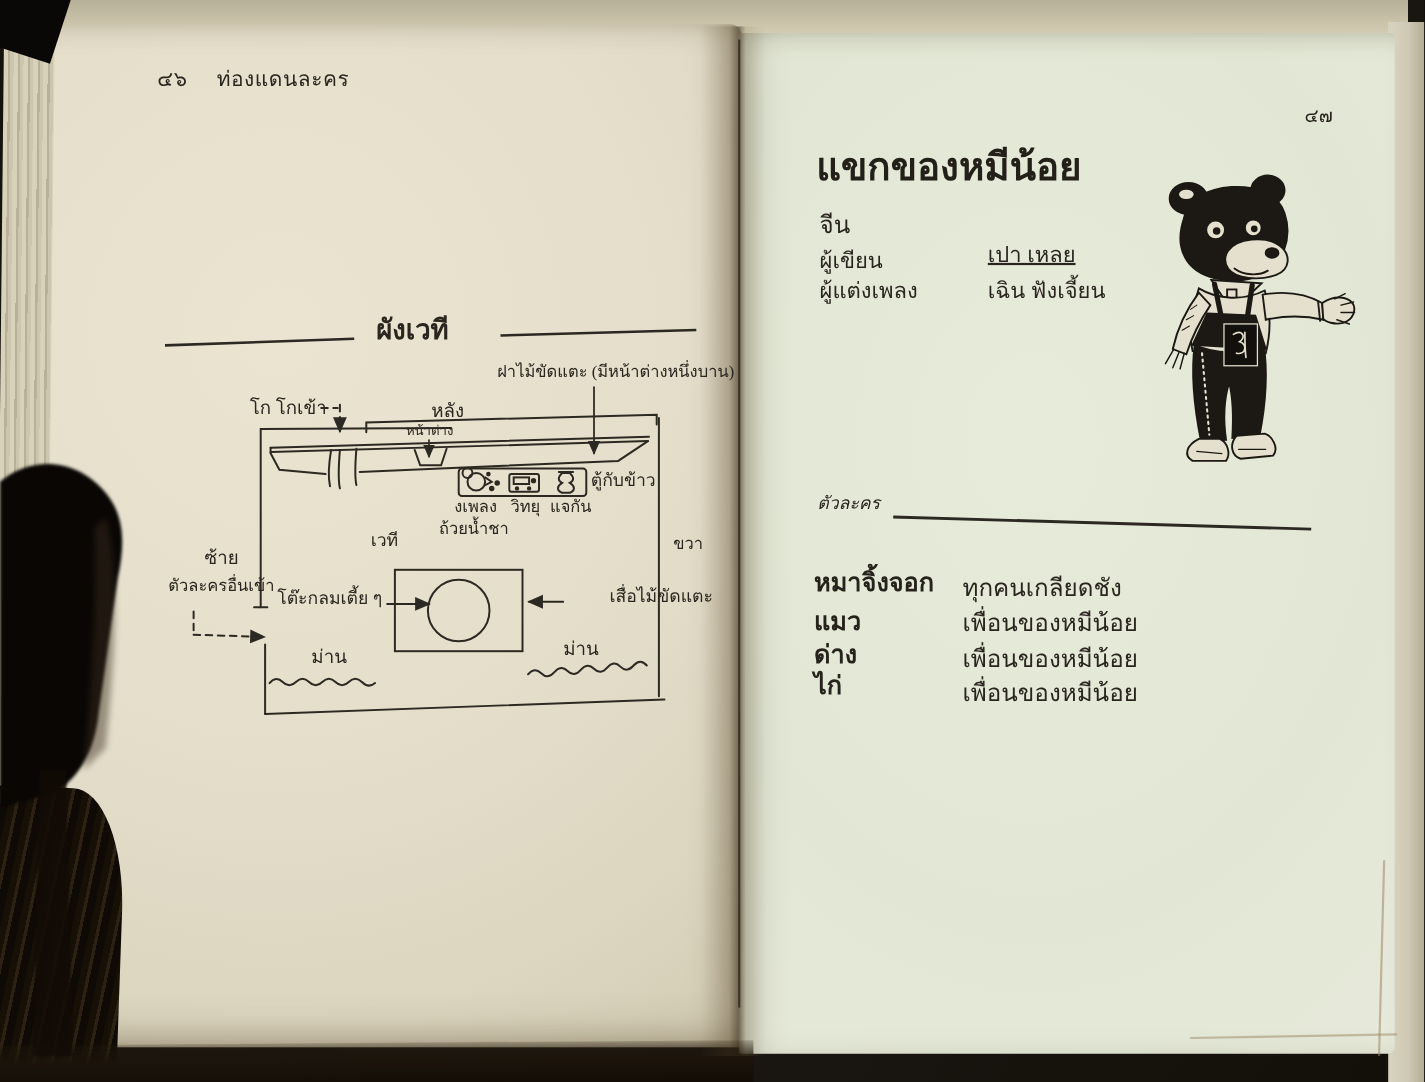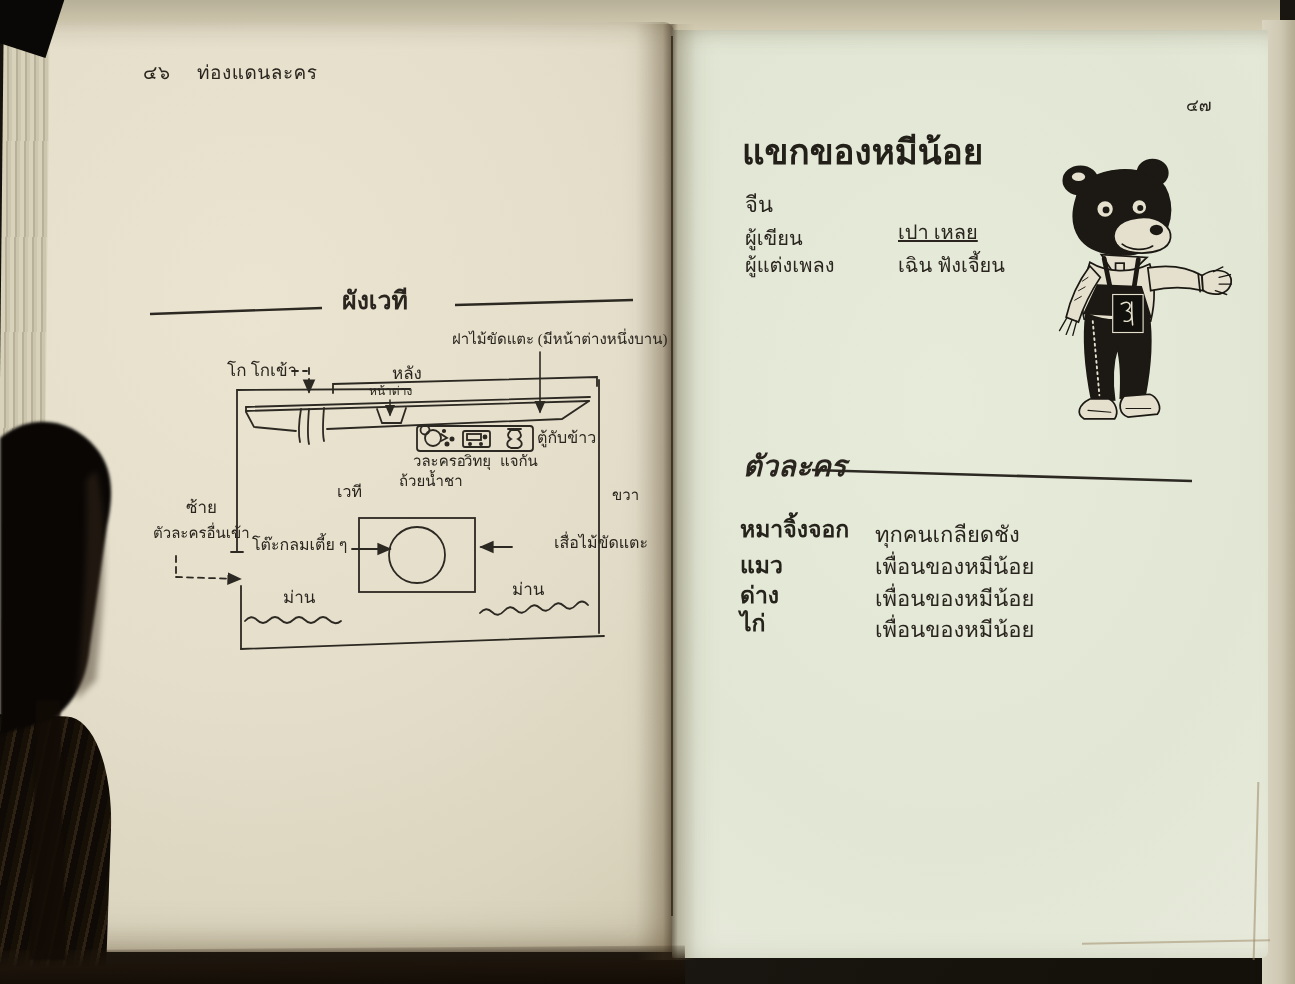"วละครอ" div.lbl { text: วละครอ -> งเพลง }
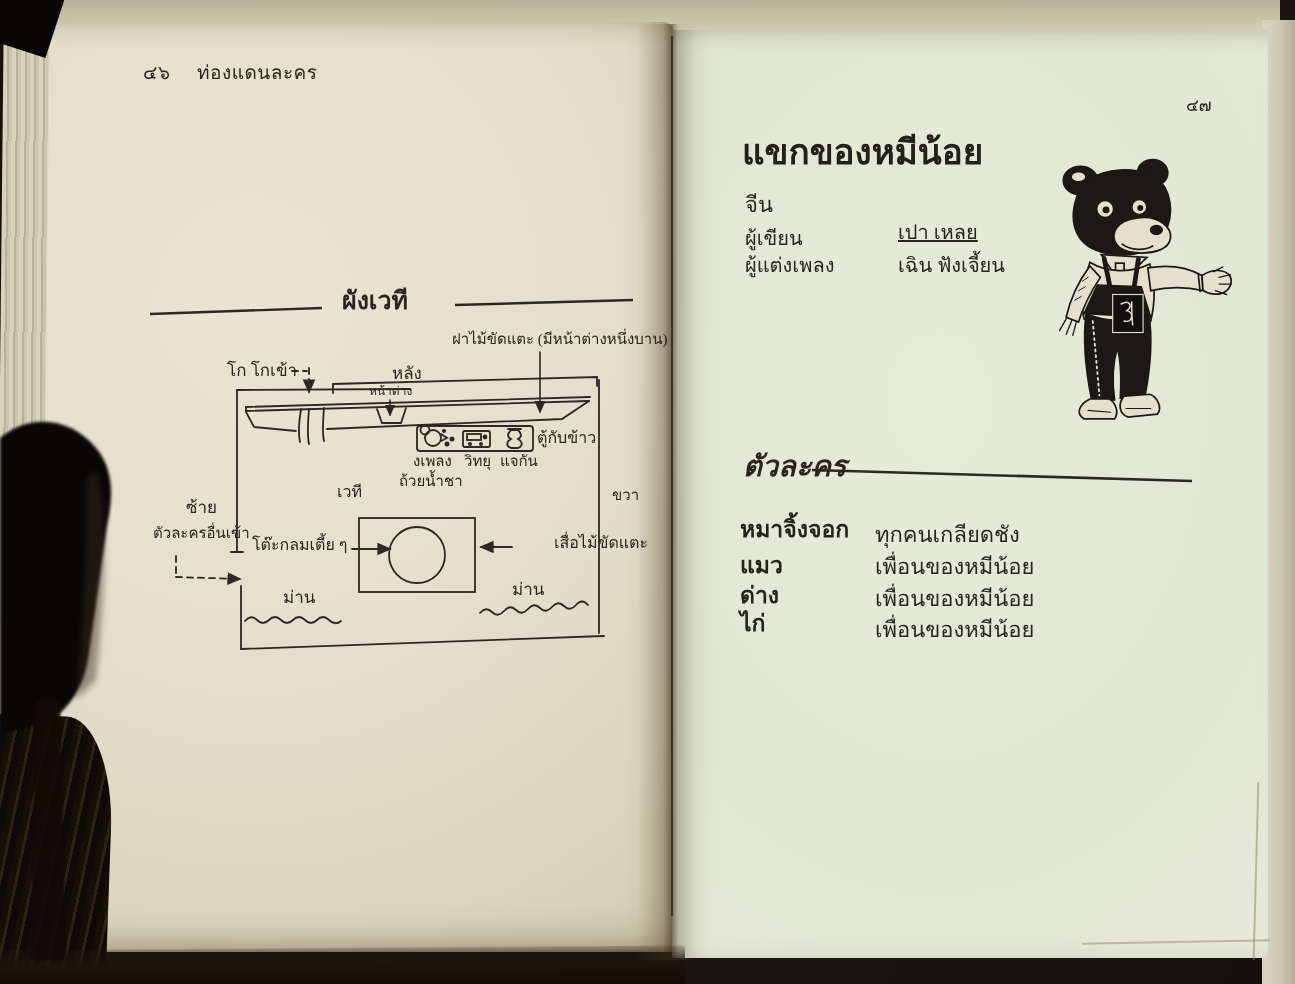"ตัวละคร" .char-head { font-size: 29px -> 16px; font-weight: bold -> normal }
